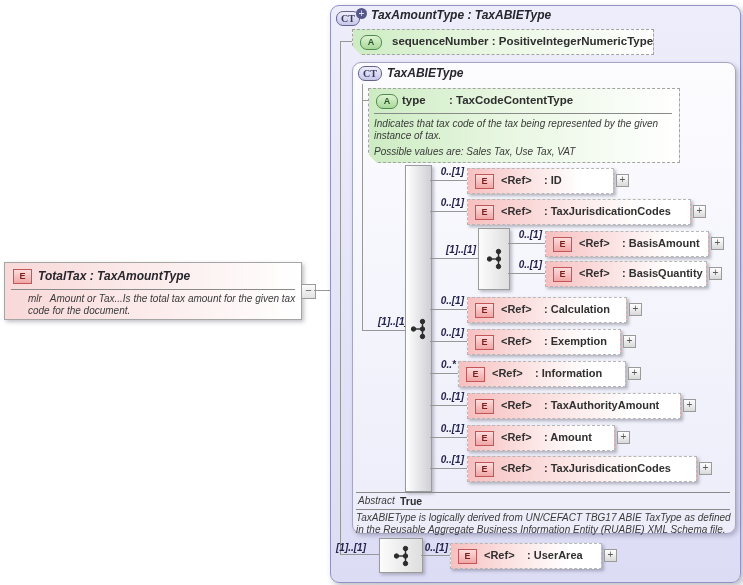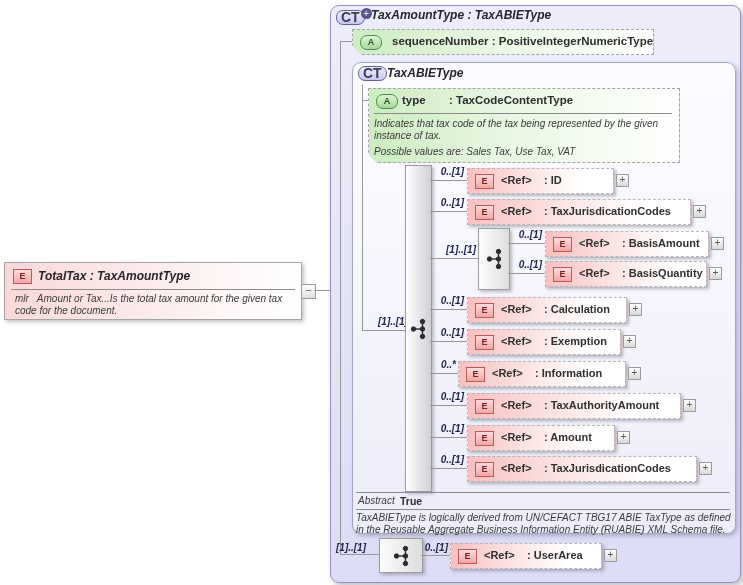"CT" .ctbadge { font-family: none -> Liberation Serif, serif; font-size: 14px -> 10px }
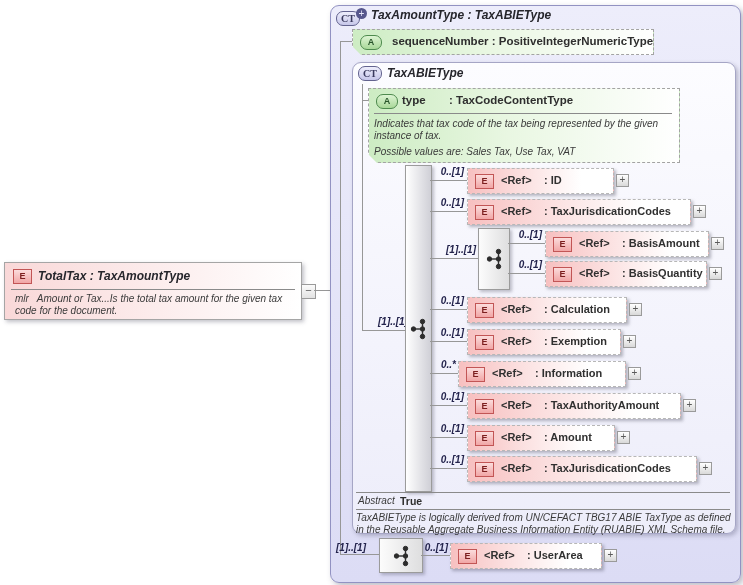"mlr Amount or Tax...Is the" div.doc { left: 10px -> 23px }
